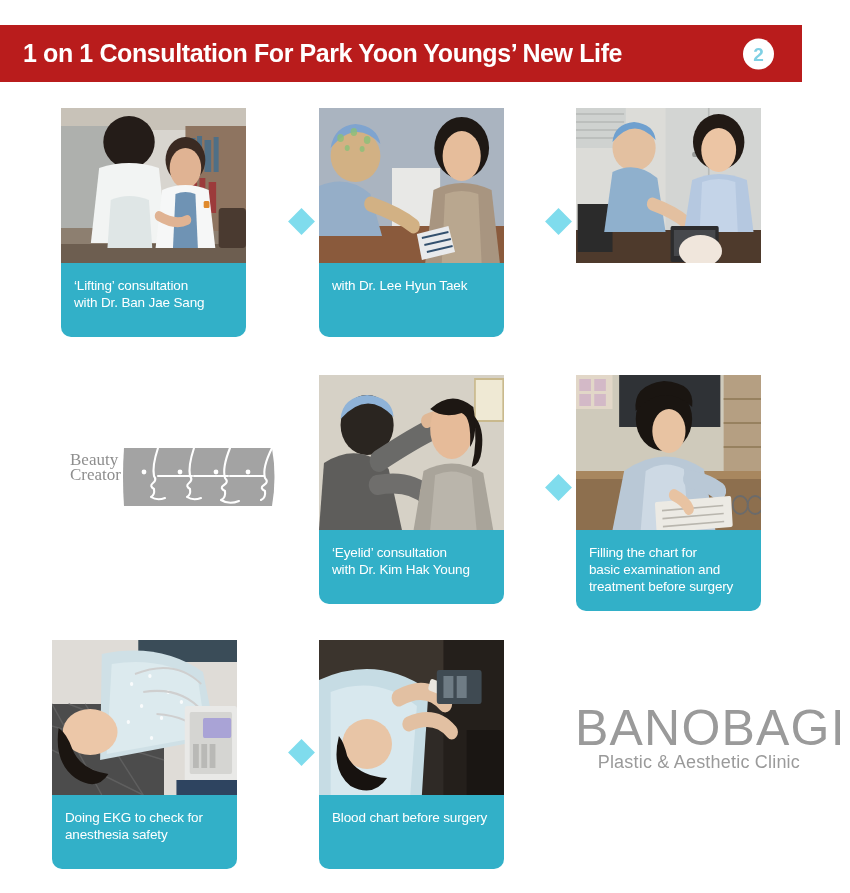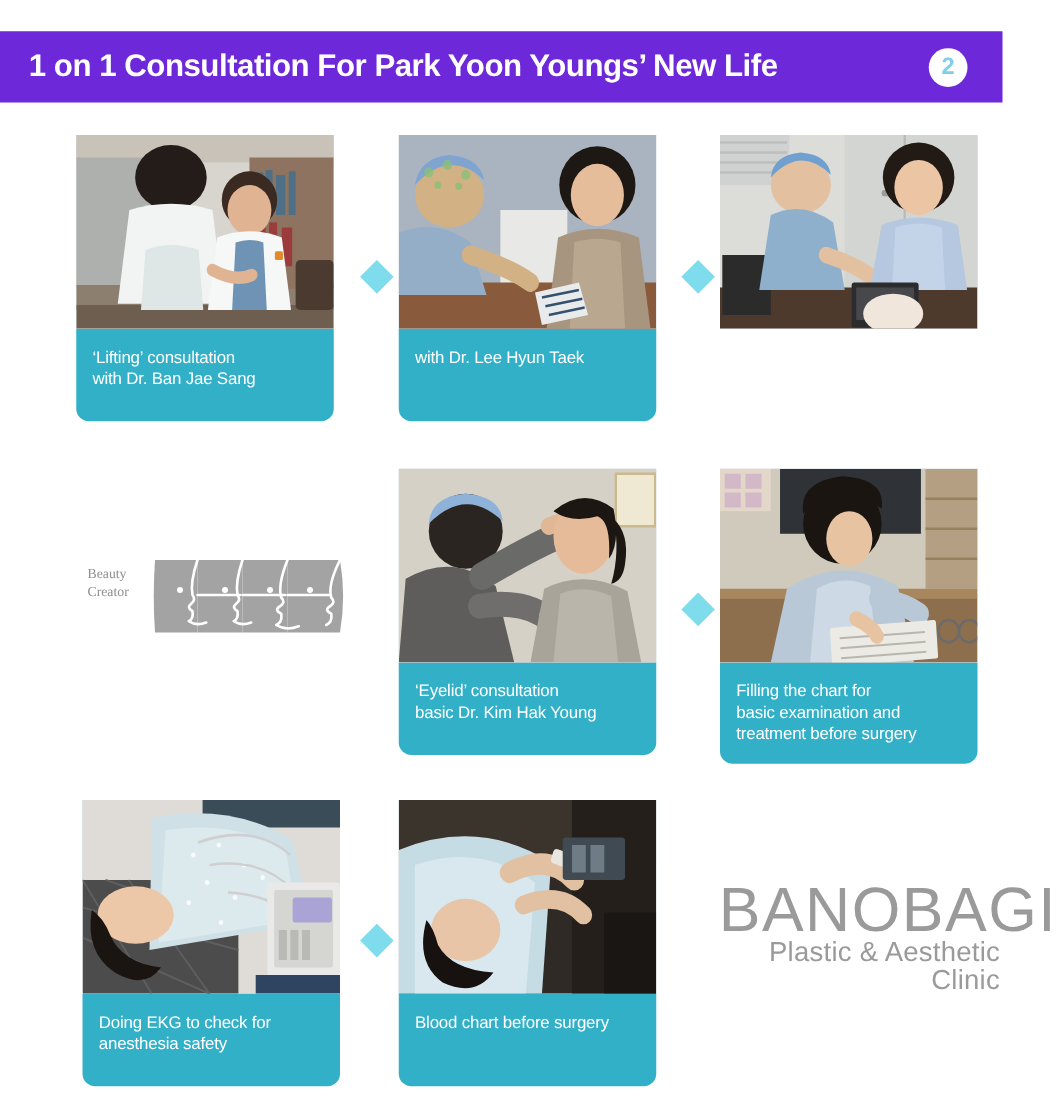"1 on 1 Consultation For" .header-bar { background: #6d28d9 -> #b91c1c }
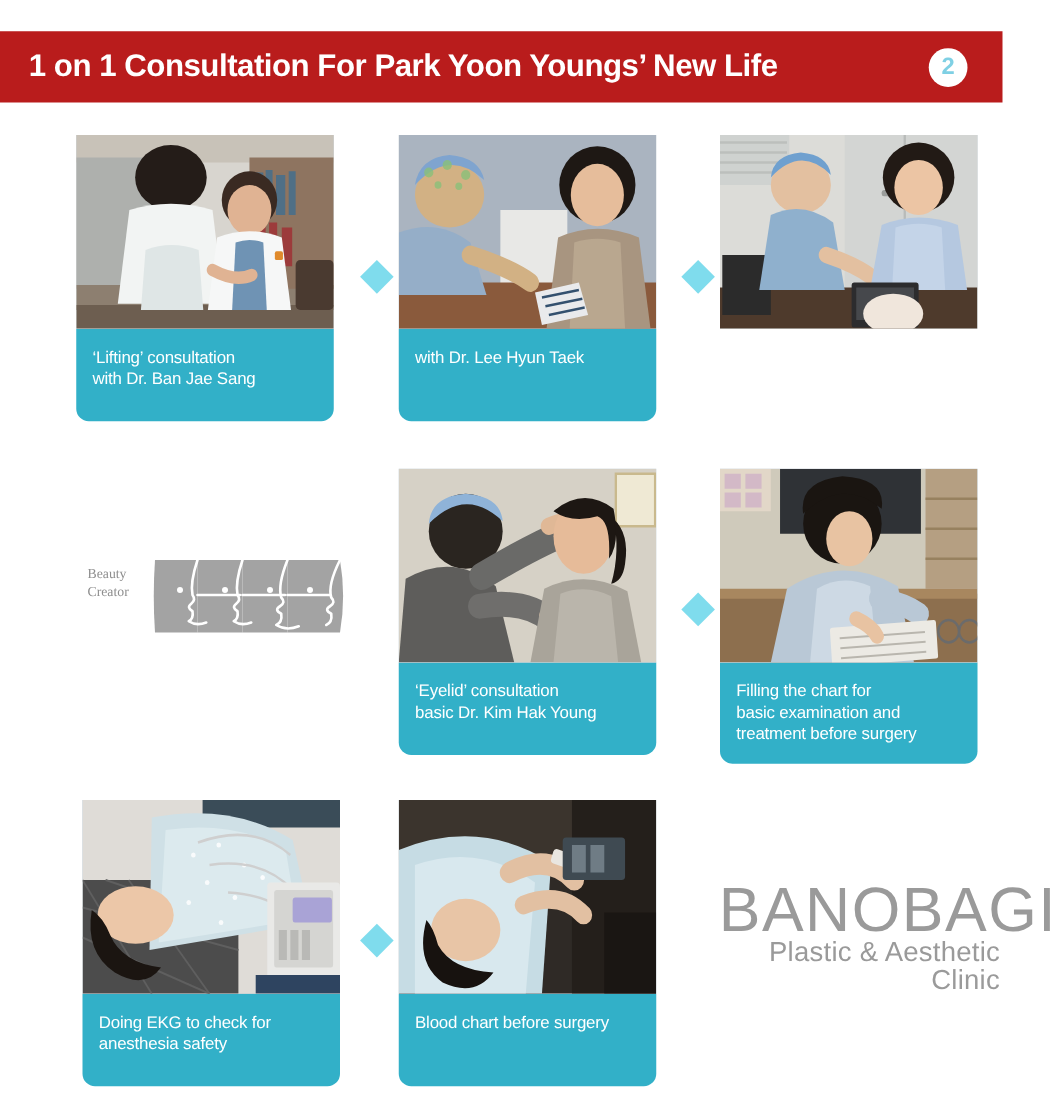"‘Lifting’ consultation" .card { width: 206px -> 185px }
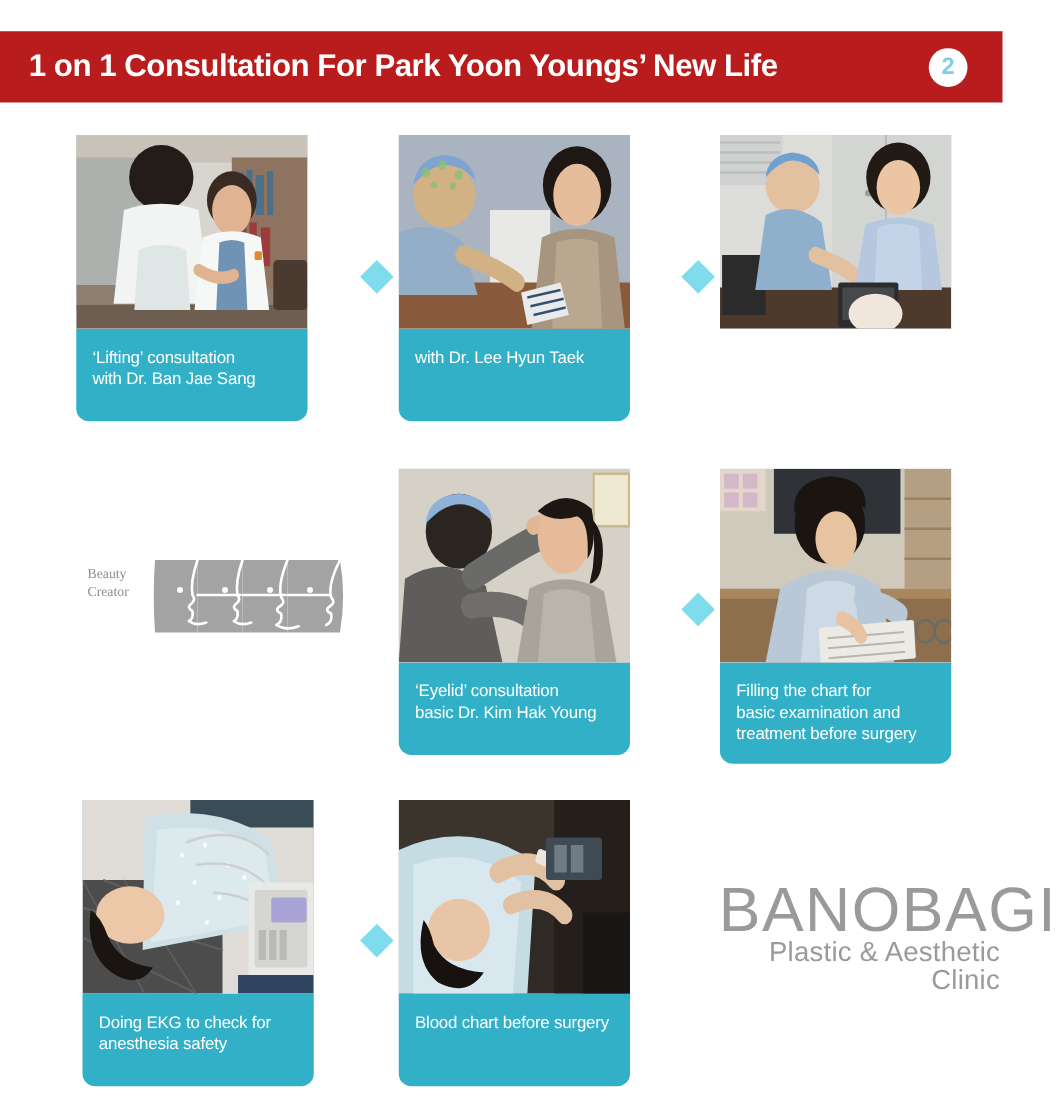"Beauty" .beauty-logo .bc-text { font-size: 11px -> 17px }
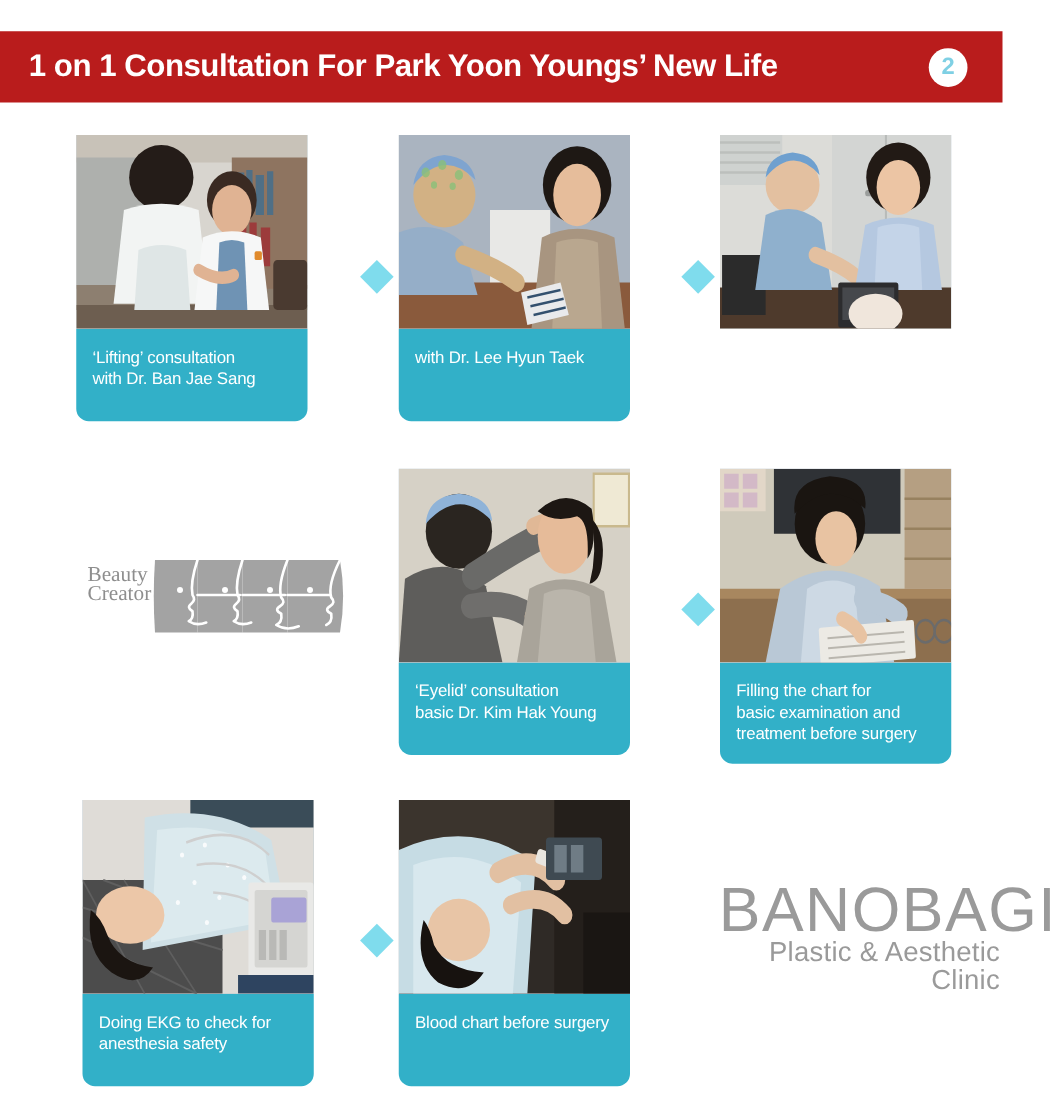"basic Dr. Kim Hak Young" span.ln { text: basic -> with }
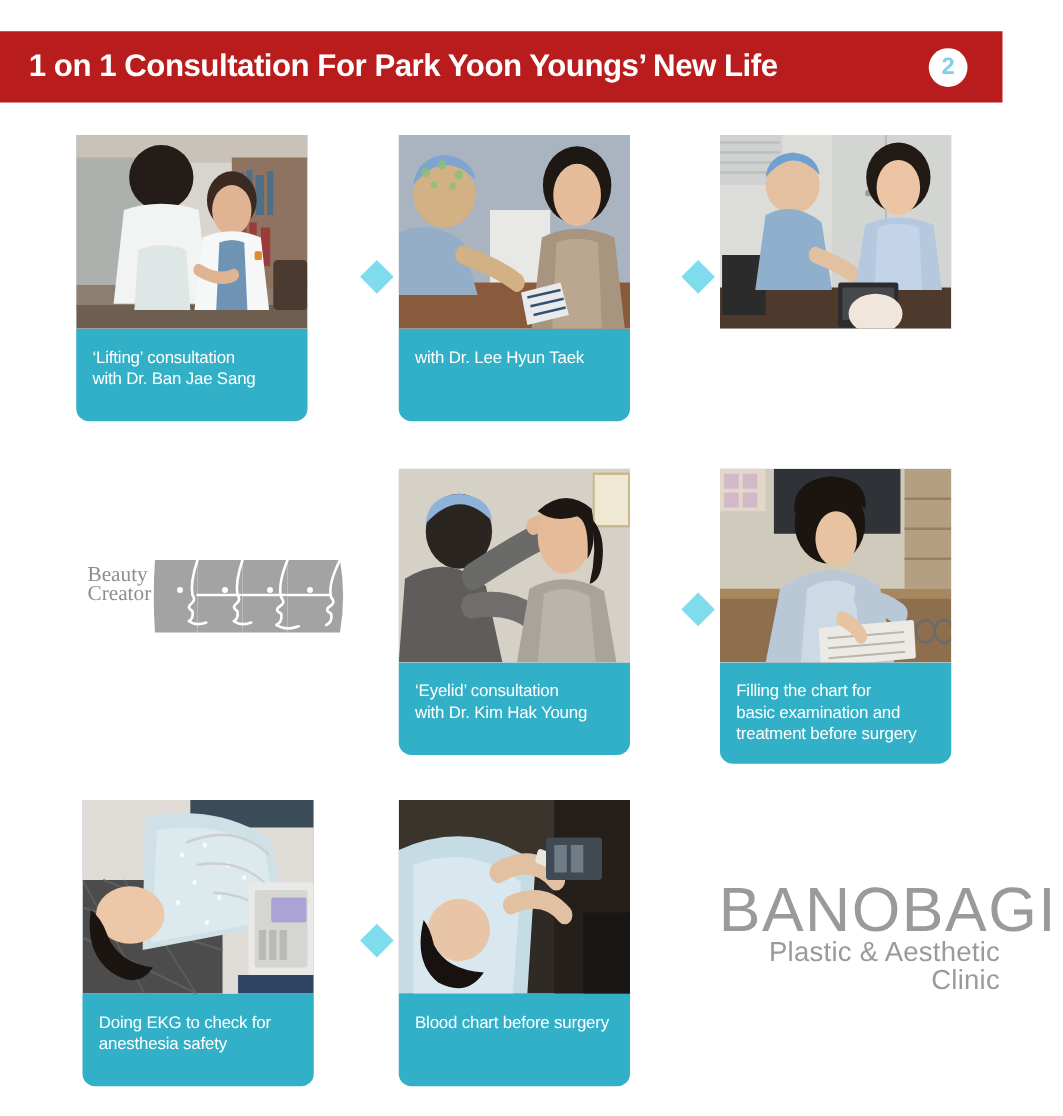"Plastic & Aesthetic Clinic" .brand .brand-sub { font-size: 22px -> 18px }
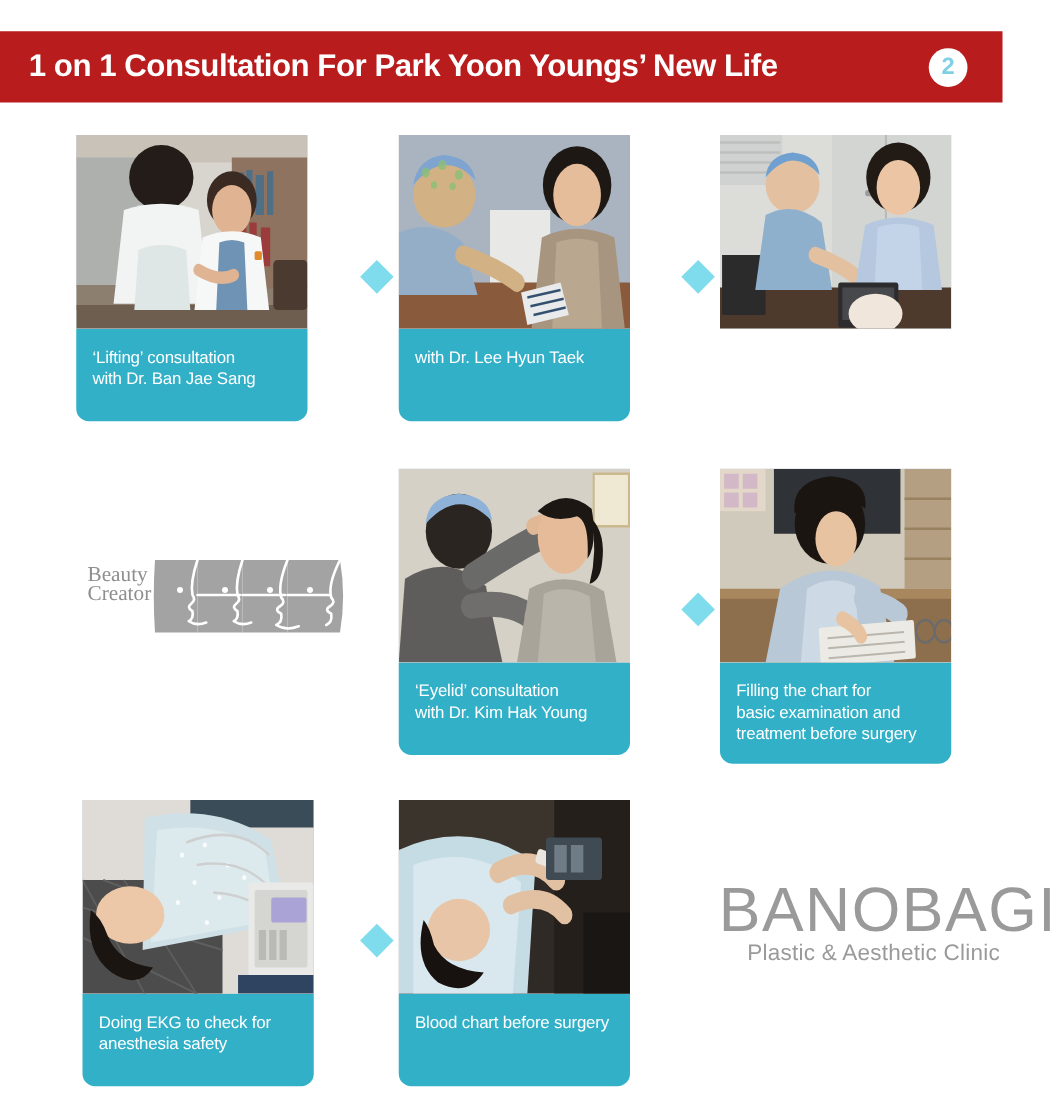"Doing EKG to check for" div.card { left: 66px -> 52px }
